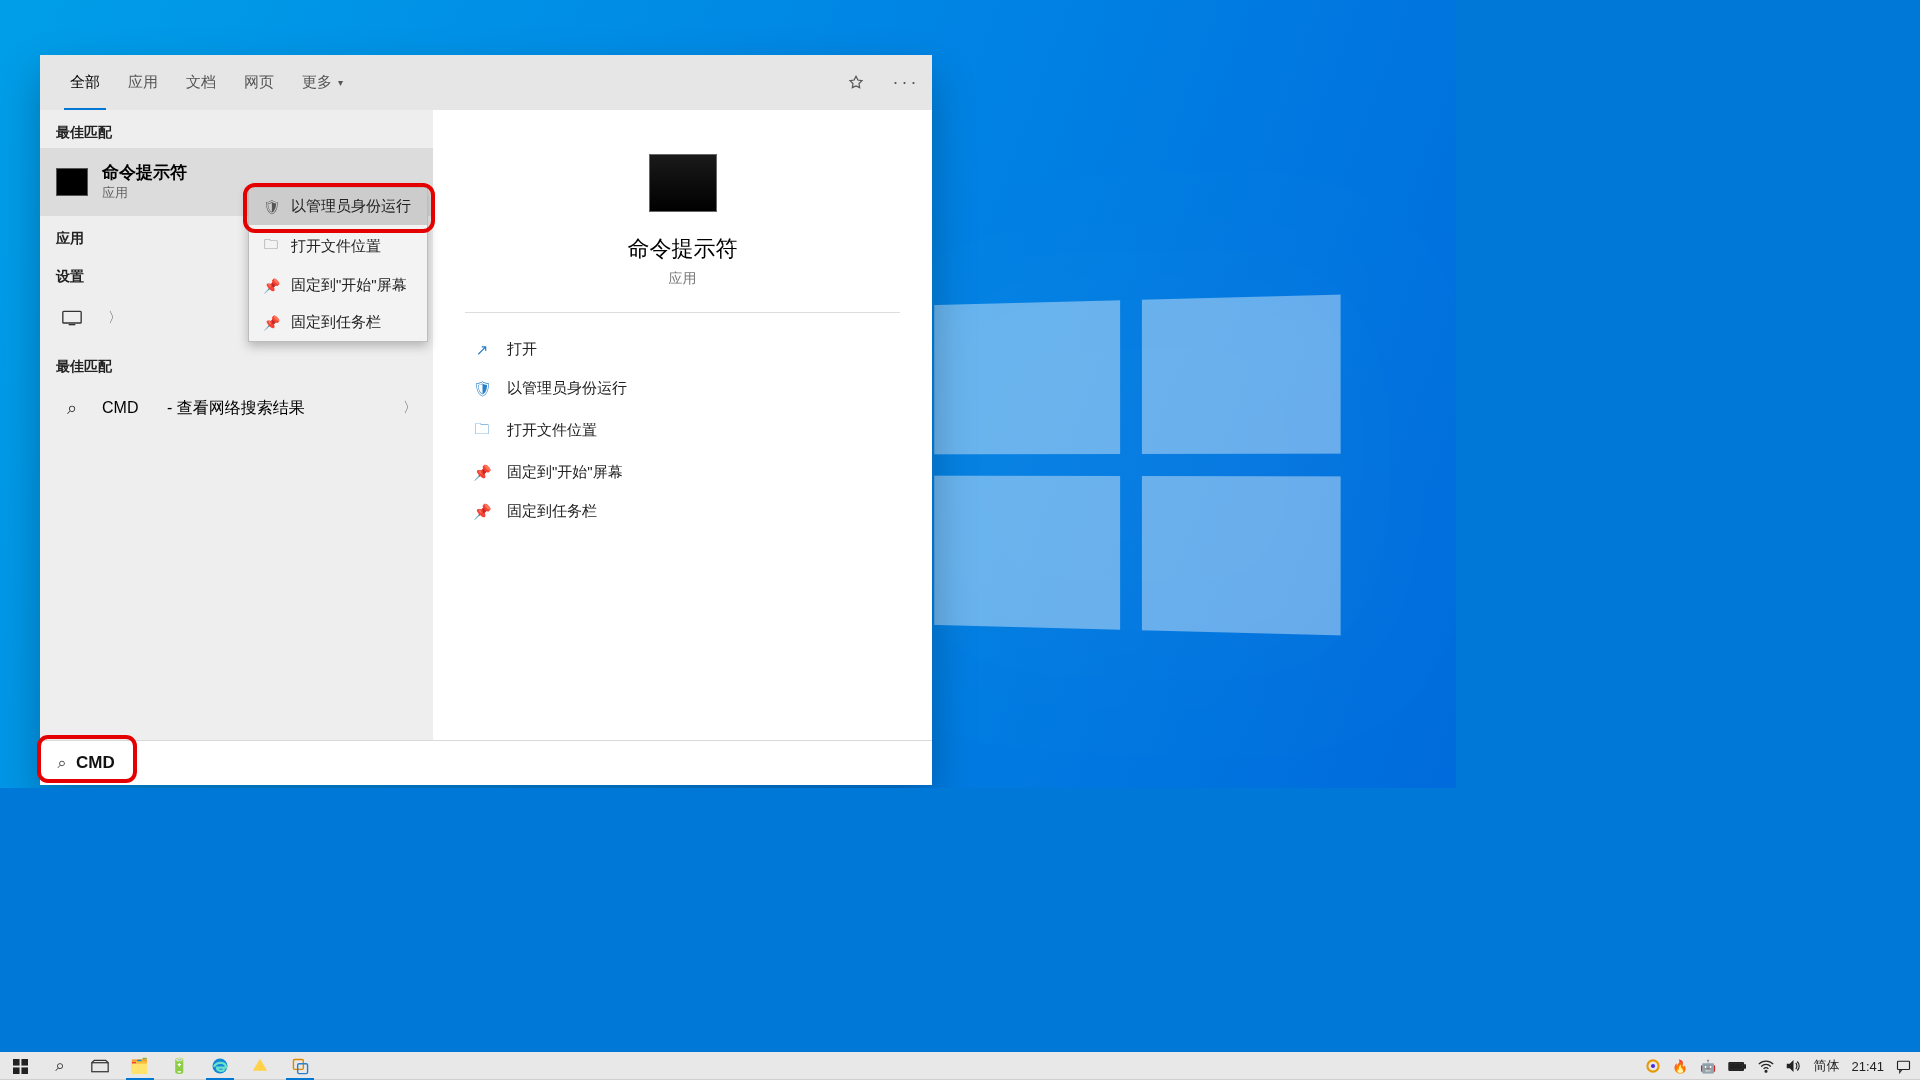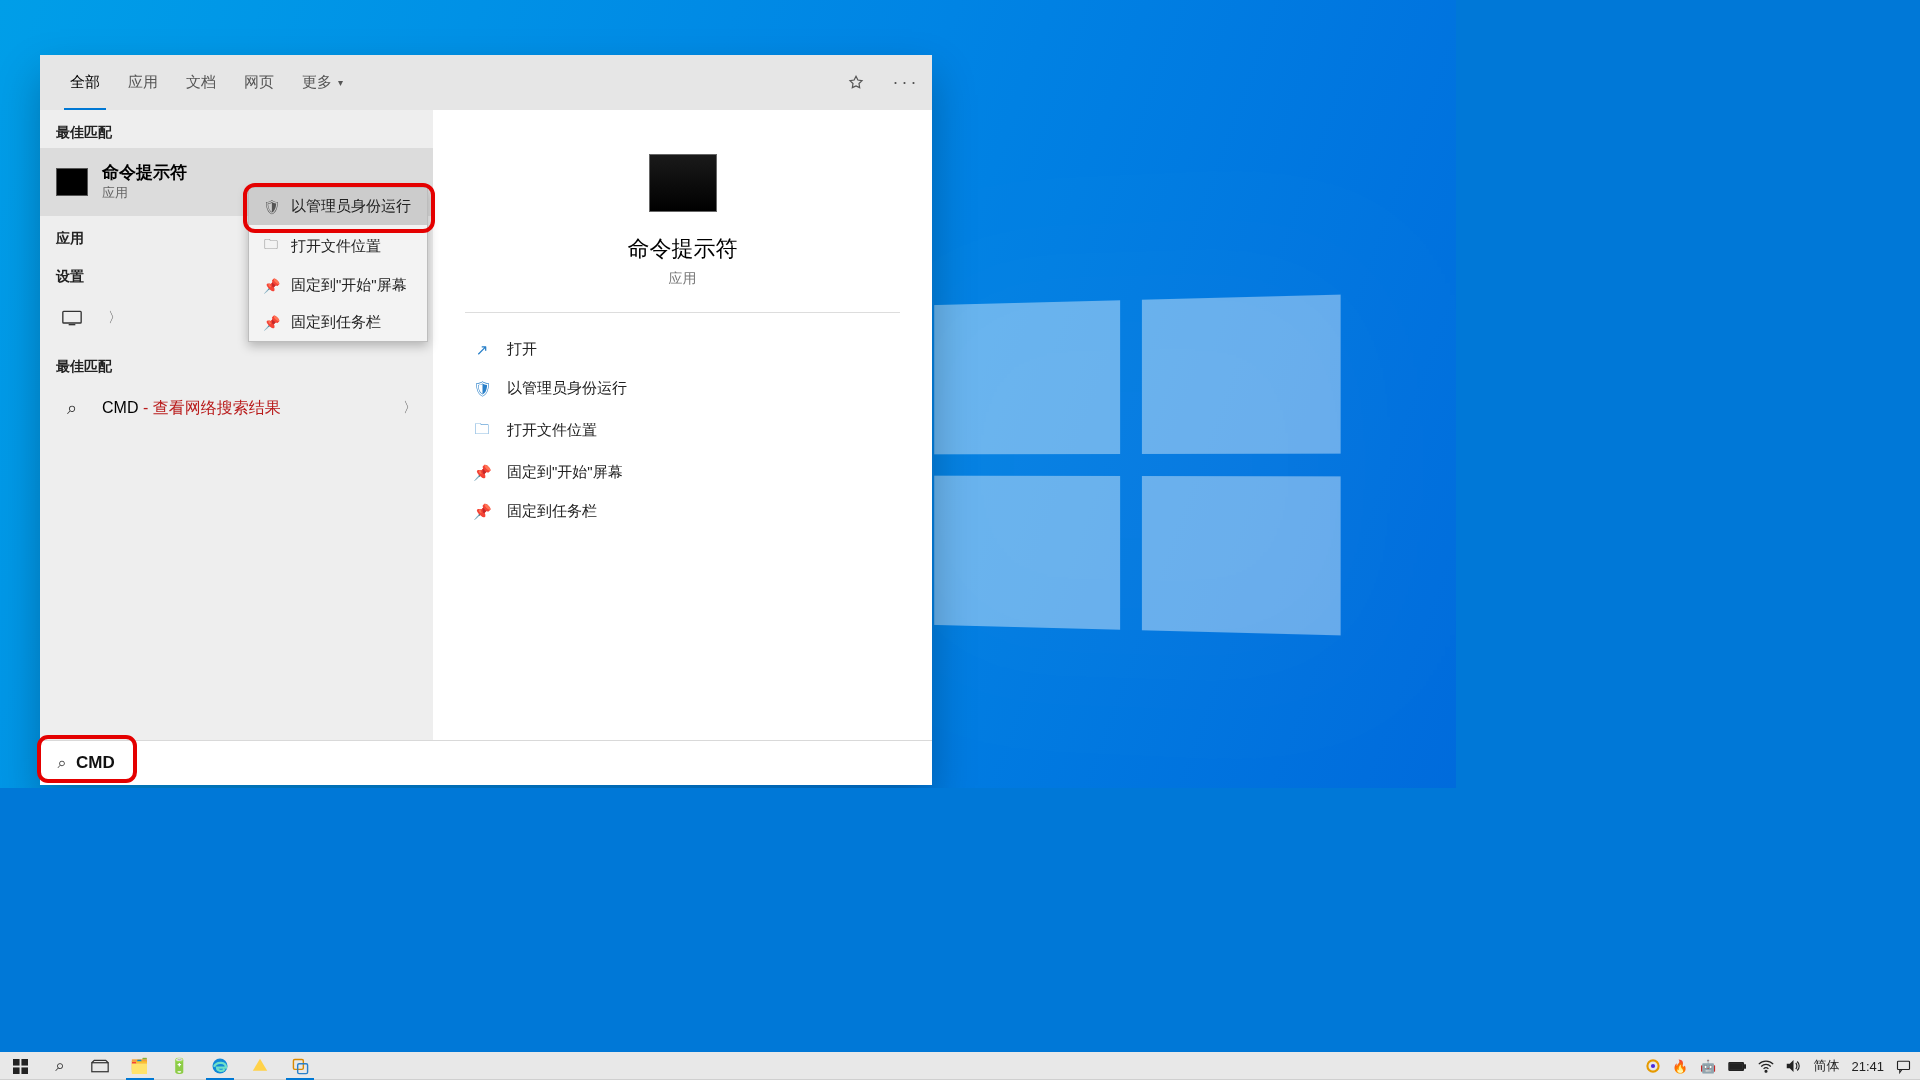"- 查看网络搜索结果" span { color: #b91c1c -> #000000; padding-left: none -> 24px }
